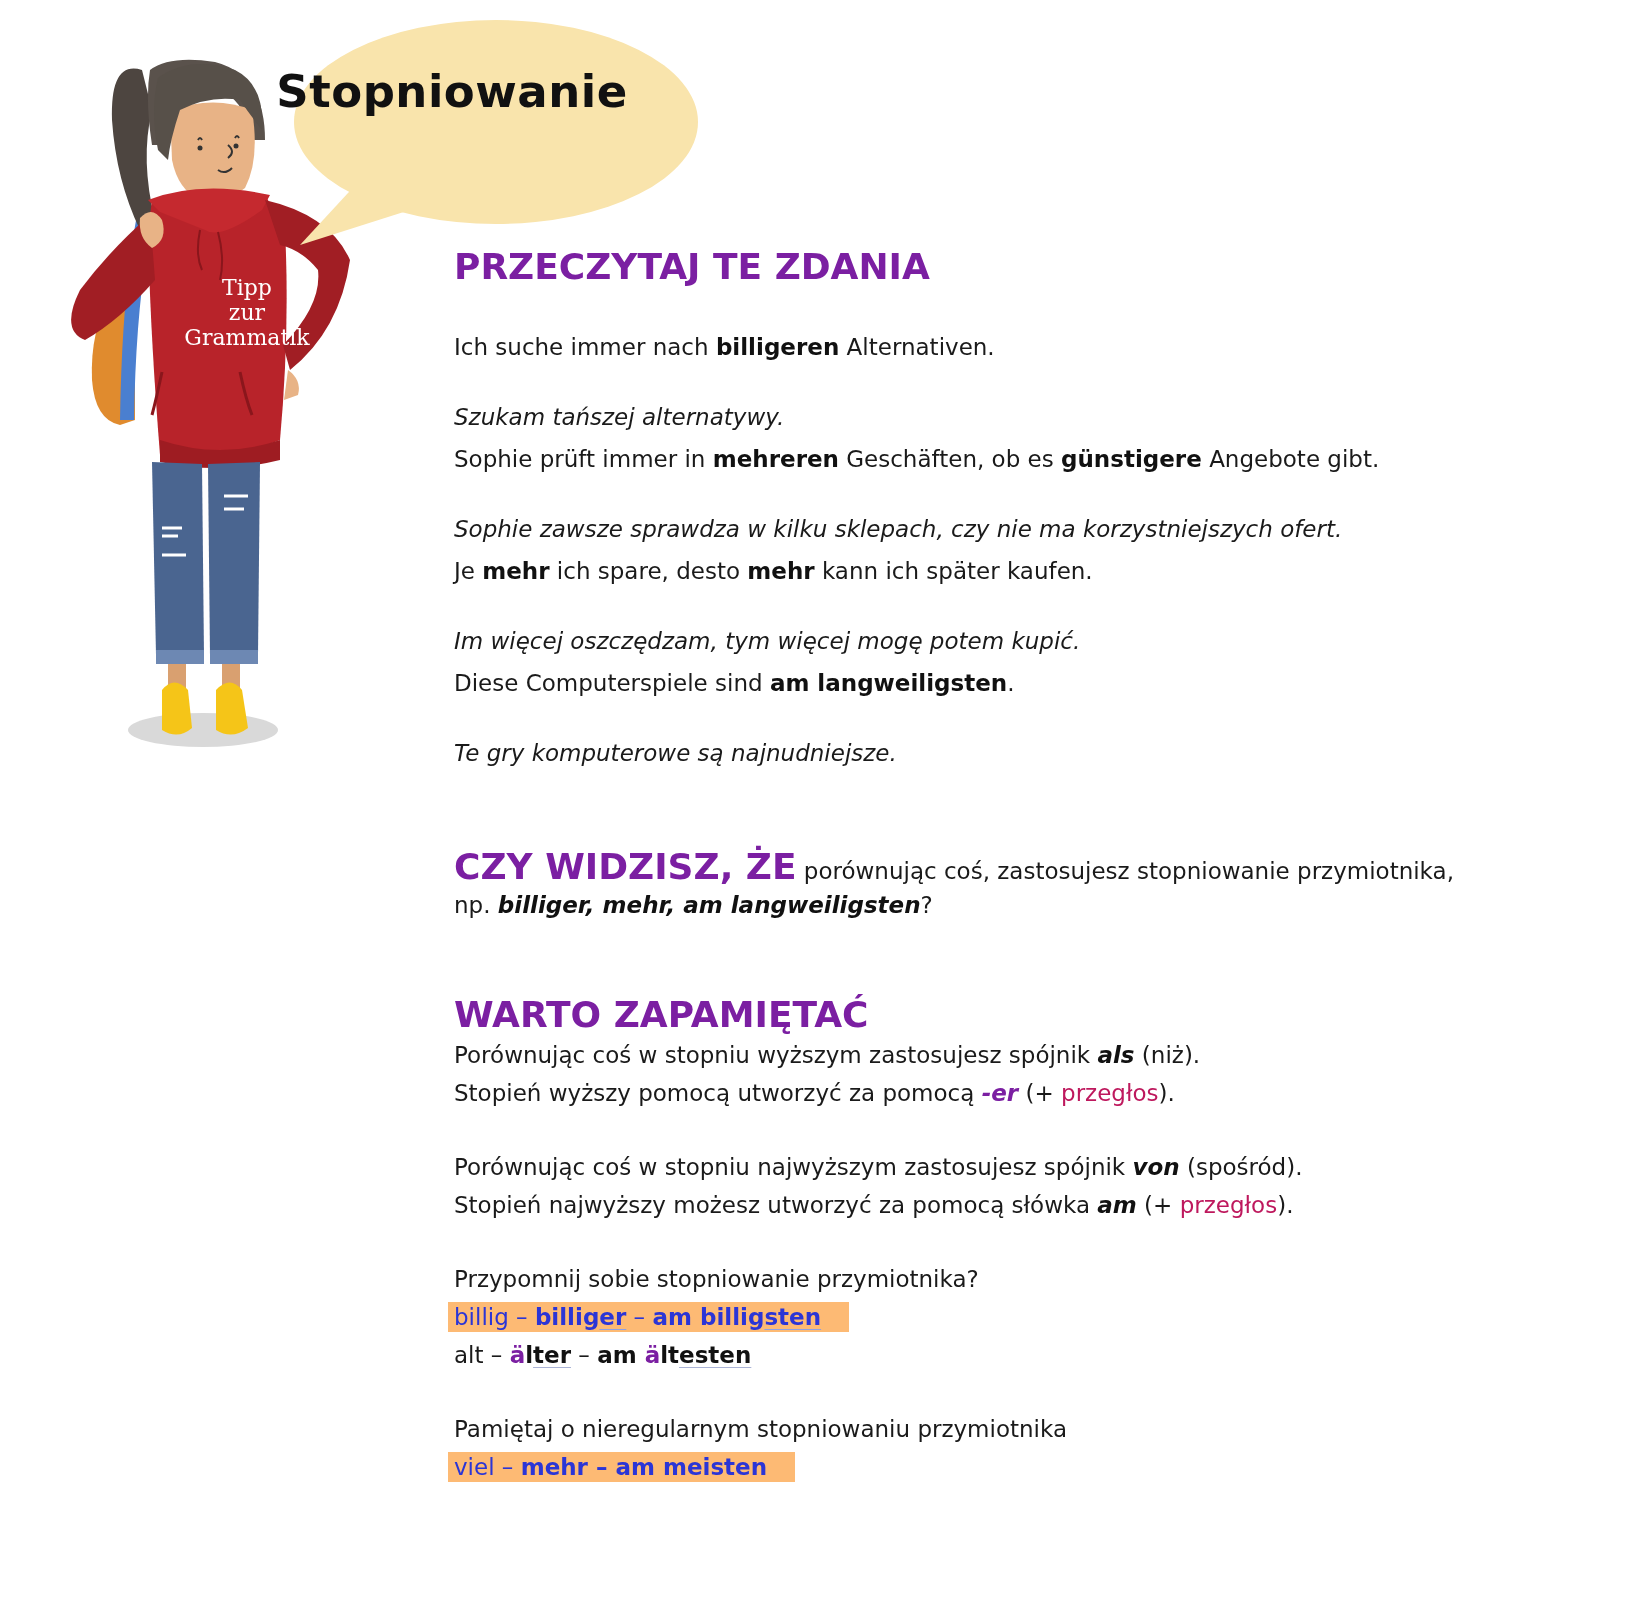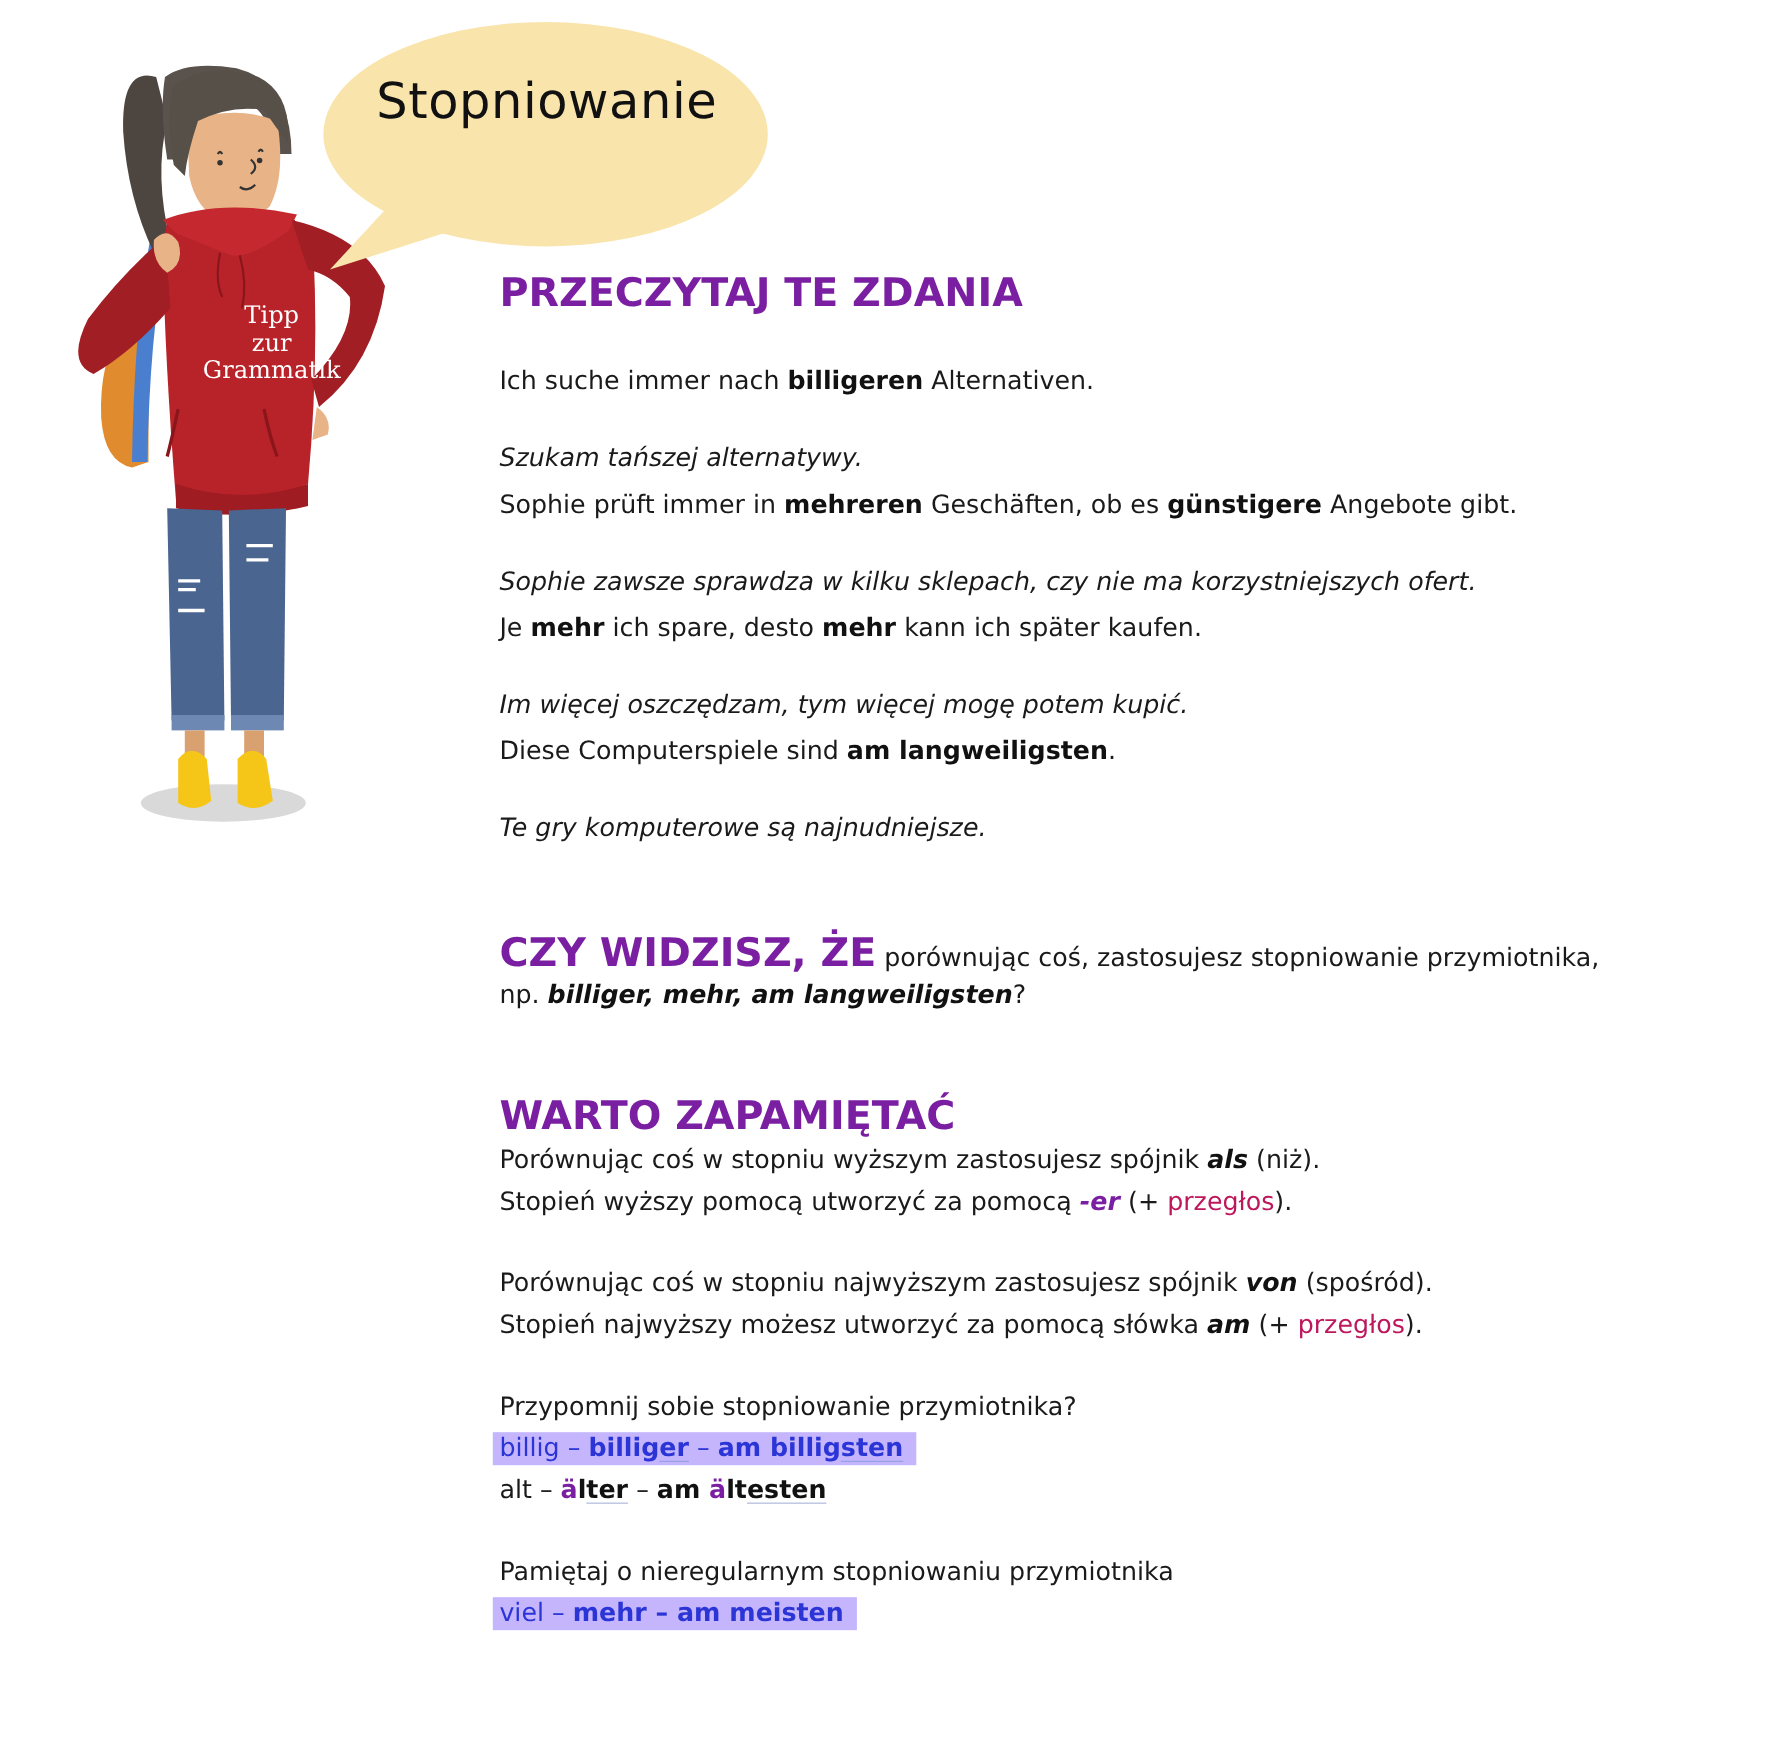"Stopniowanie" .bubble-title { font-weight: normal -> bold; text-align: right -> center }
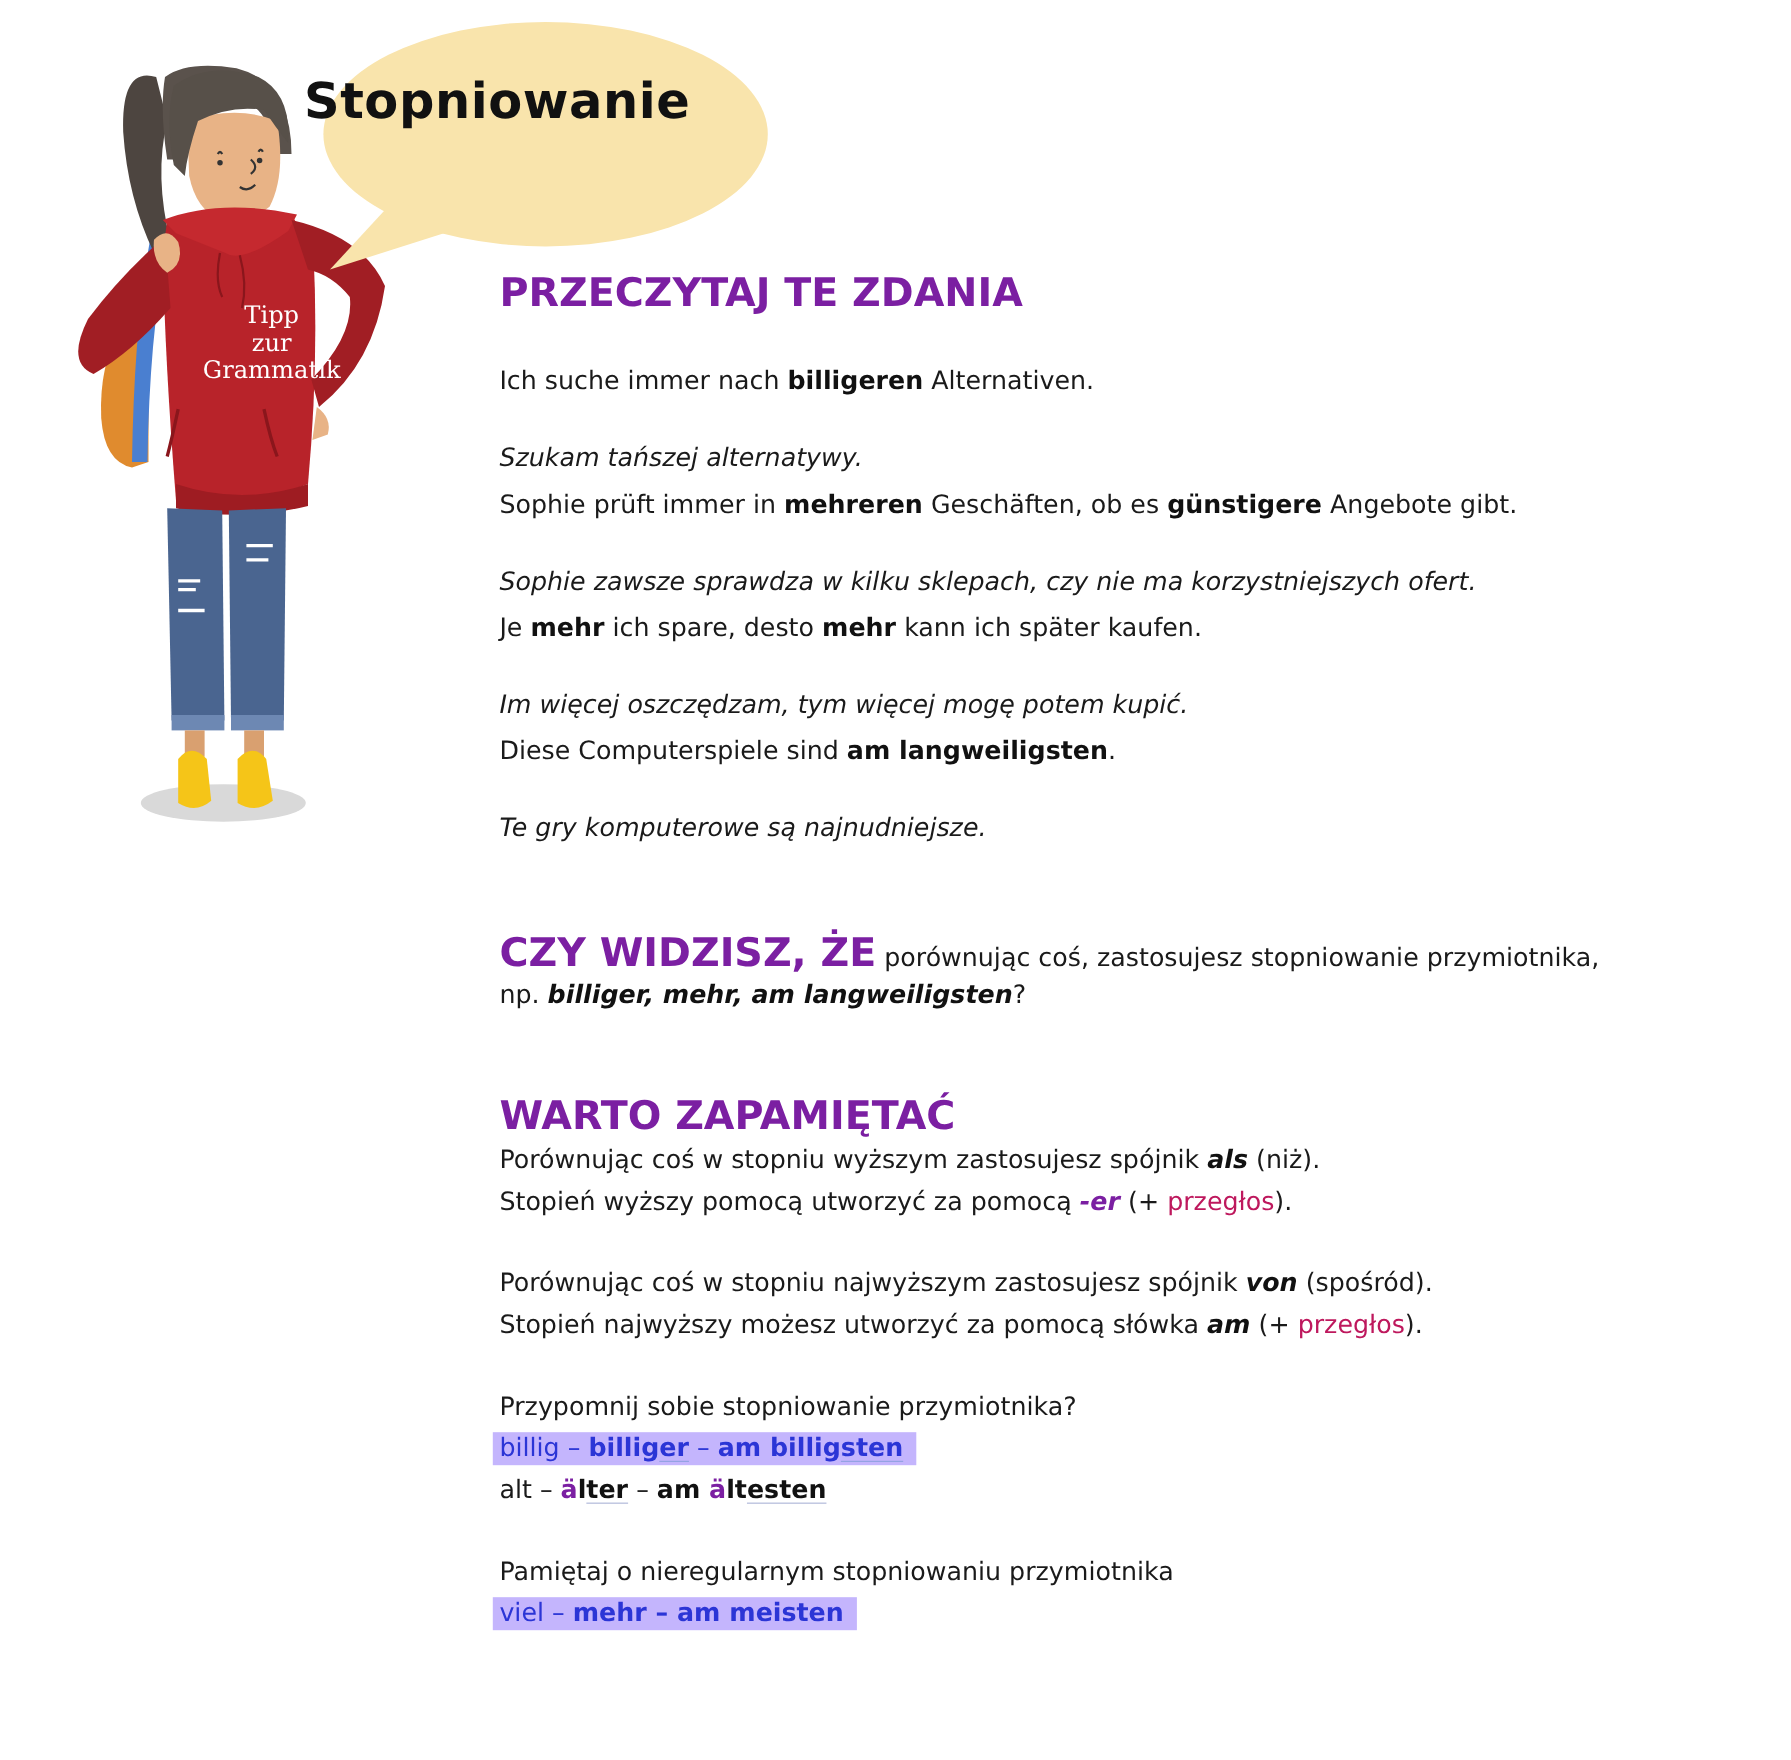"billig – billiger – am" .hl { background: #c4b5fd -> #fdba74; padding: 2px 12px 2px 6px -> 2px 28px 2px 6px }
